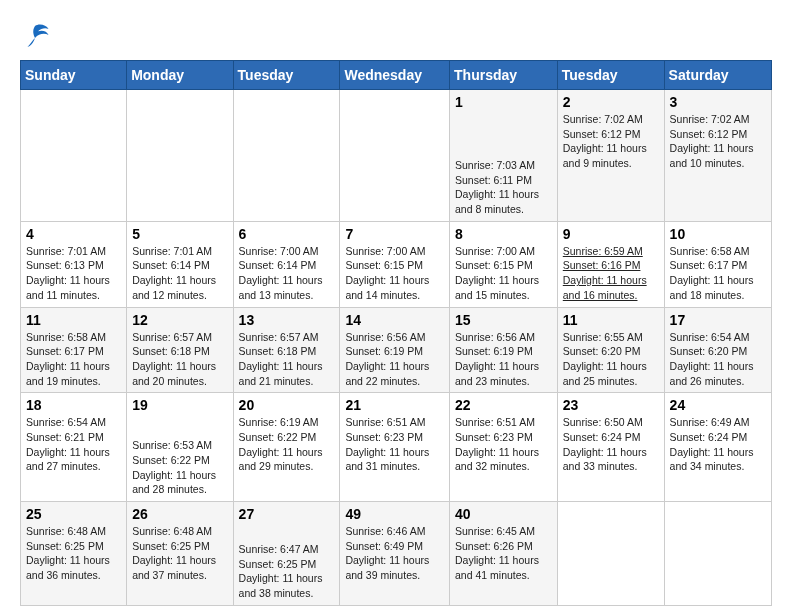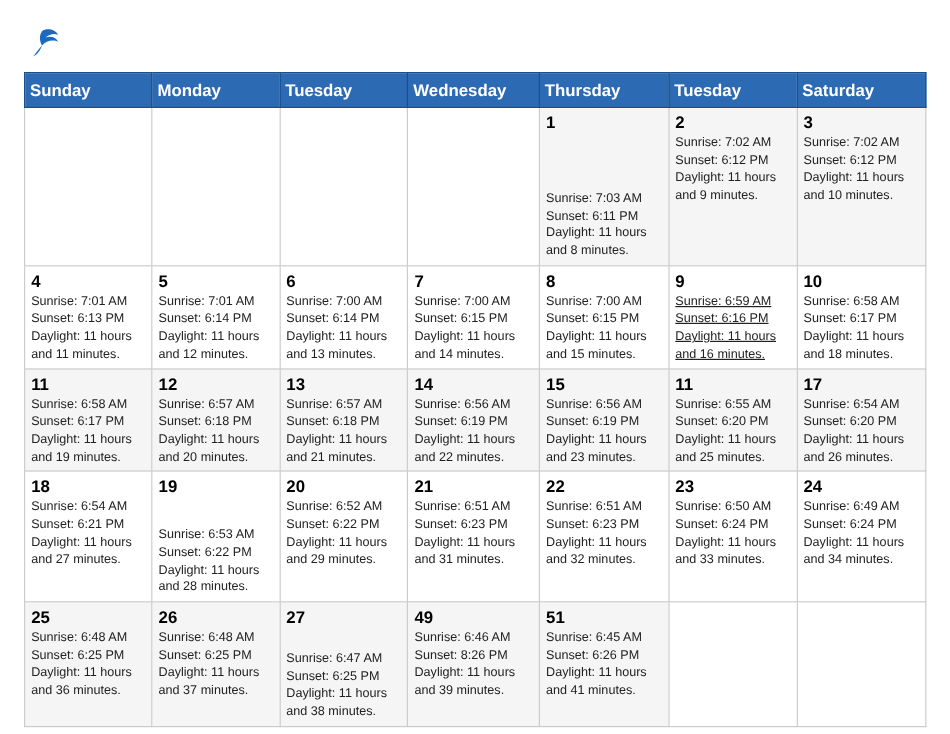"Sunrise: 6:52 AM" div.day-info { text: 6:52 -> 6:19 }
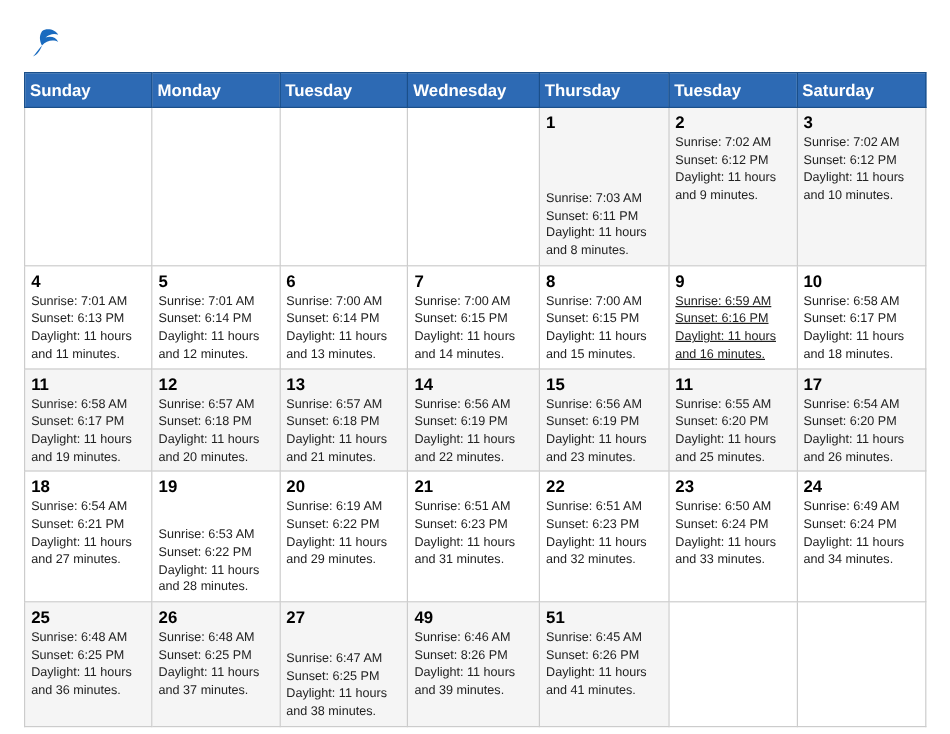"51" span.day-num { text: 51 -> 40 }
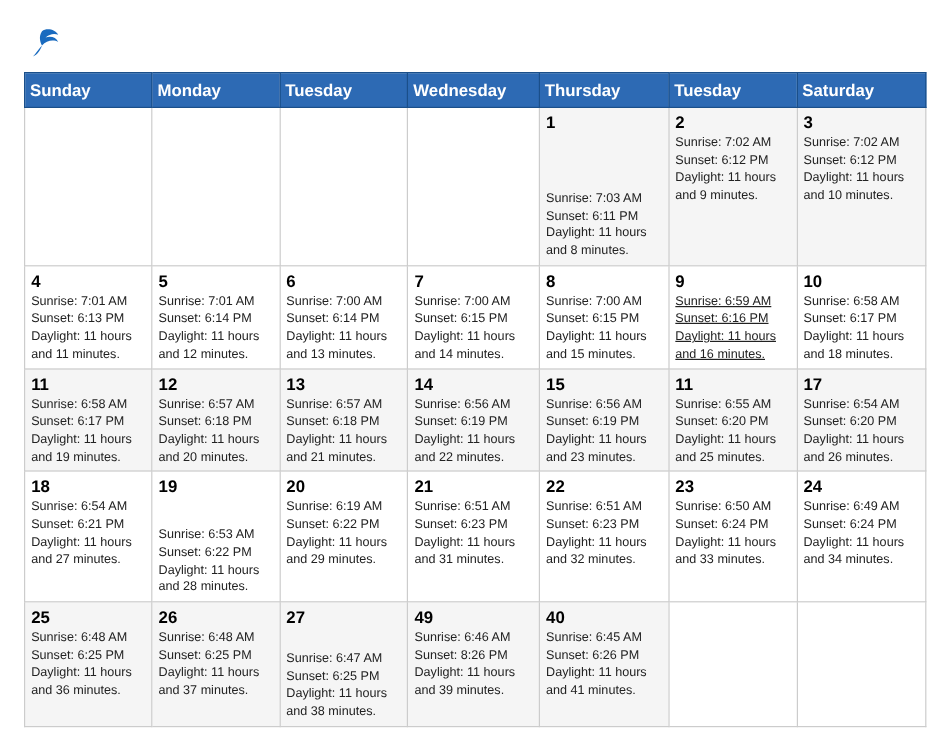"Sunrise: 6:46 AM" div.day-info { text: 8:26 -> 6:49 }
